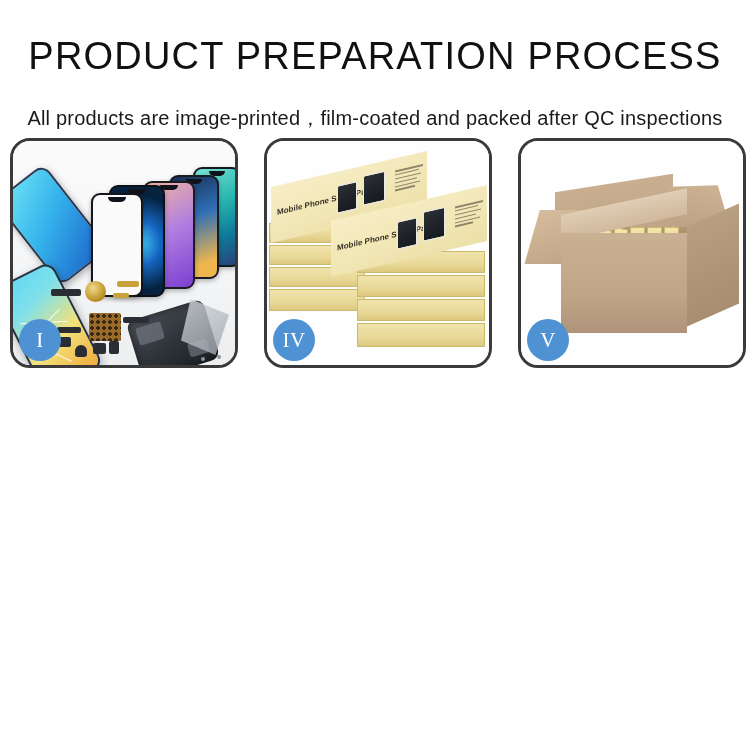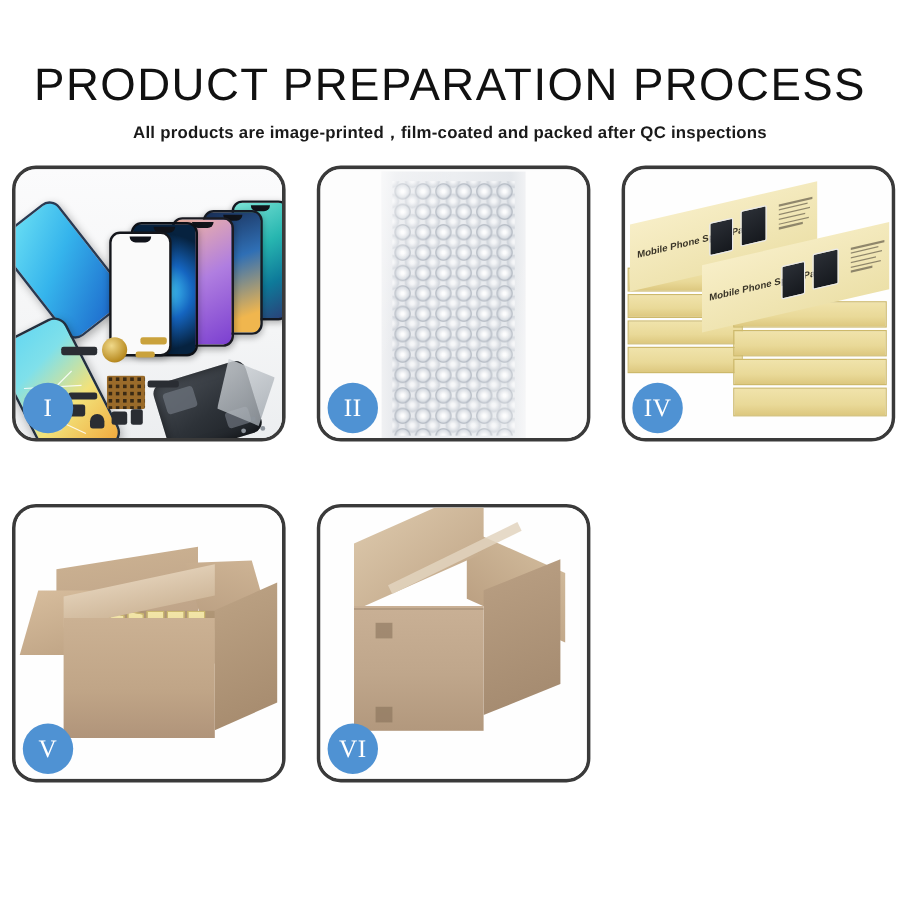"PRODUCT PREPARATION PROCESS" .header { top: 16px -> 1px }
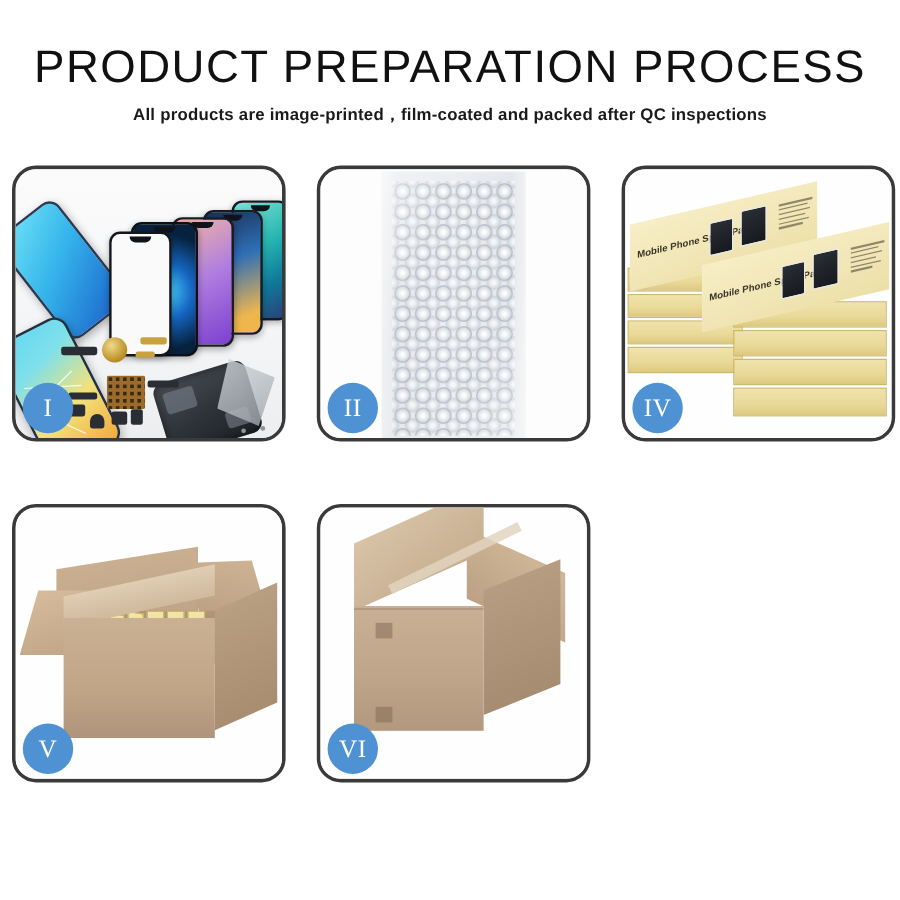"All products are" .subtitle { font-size: 14px -> 20px; font-weight: 700 -> 400; margin-top: 10px -> 28px }
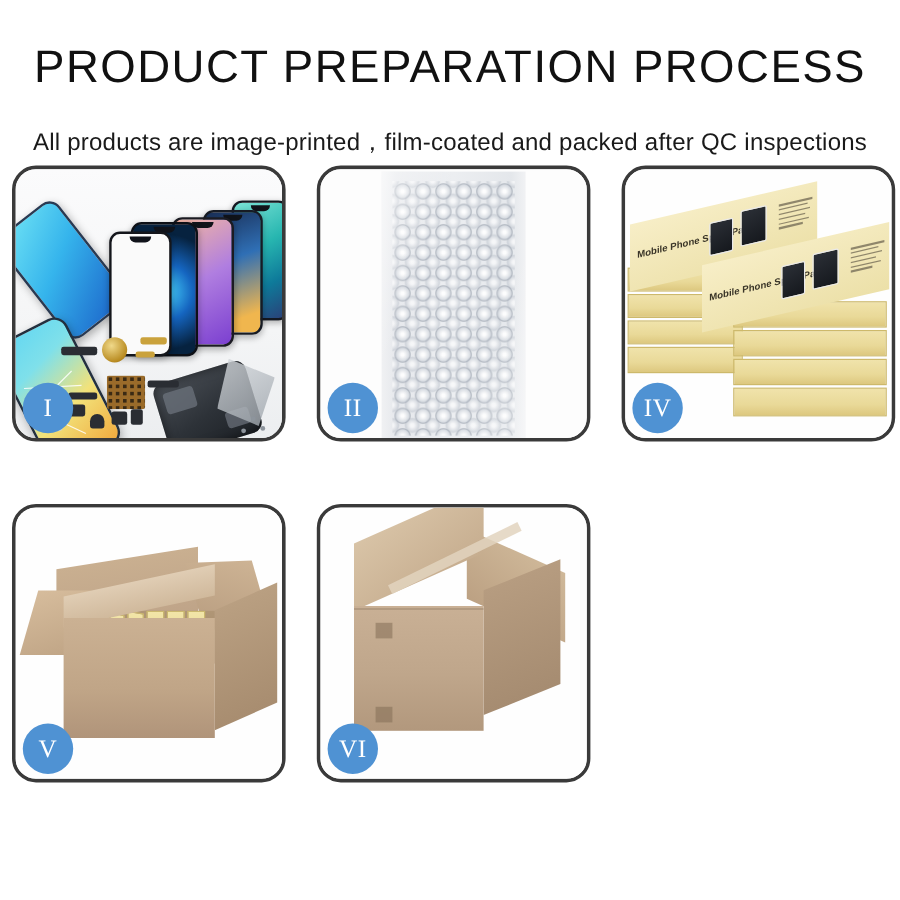"II" div.panel { html: <div> <div> <div> <div></div> <div></div> <div></div> </div> </div> <div>II</div> </div> -> none }
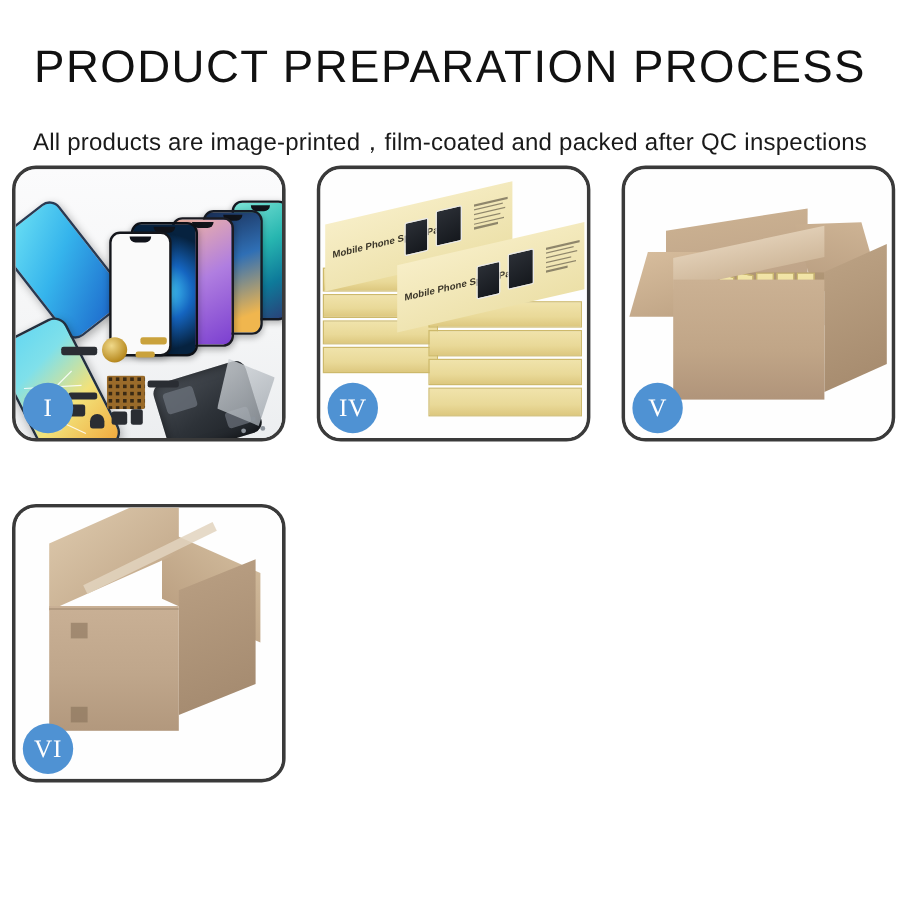"VI" div.panel { html: <div> <div> <div></div> <div></div> <div></div> <div></div> <div></div> <div></div> <div></div> <div></div> </div> <div>VI</div> </div> -> none }
